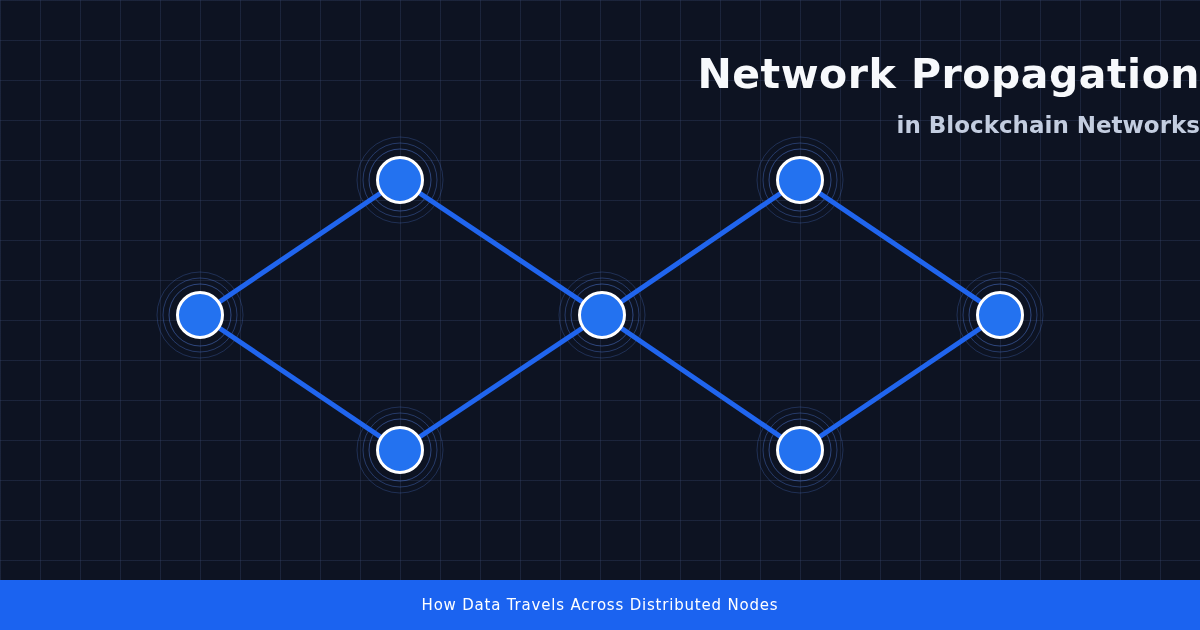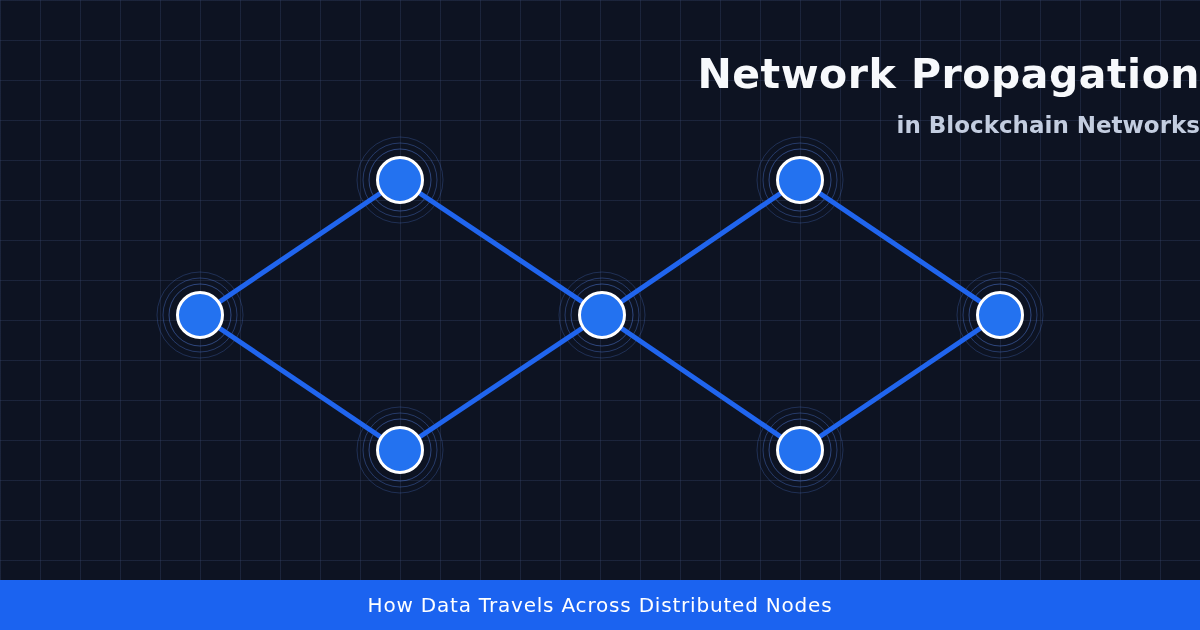"How Data Travels Across Distributed" .banner-caption { font-size: 20px -> 15px }
